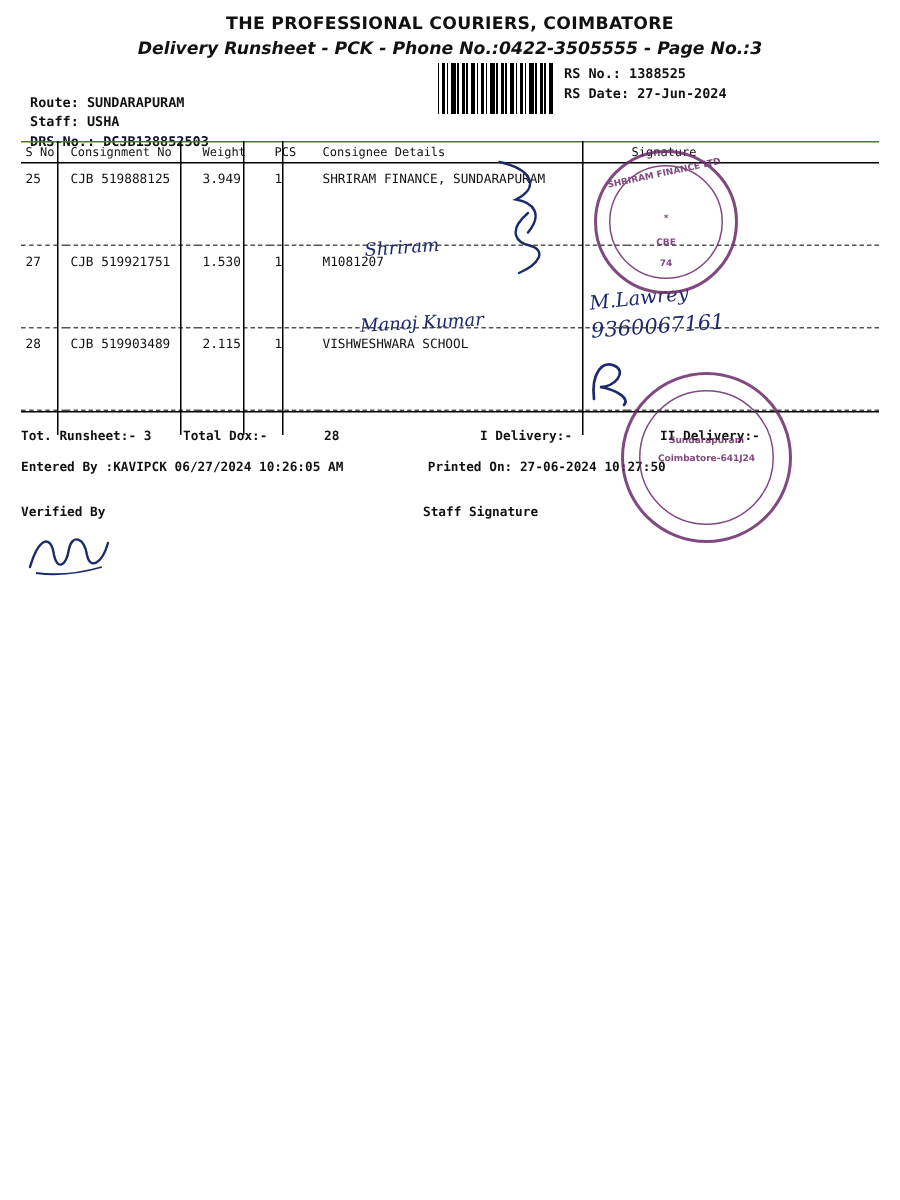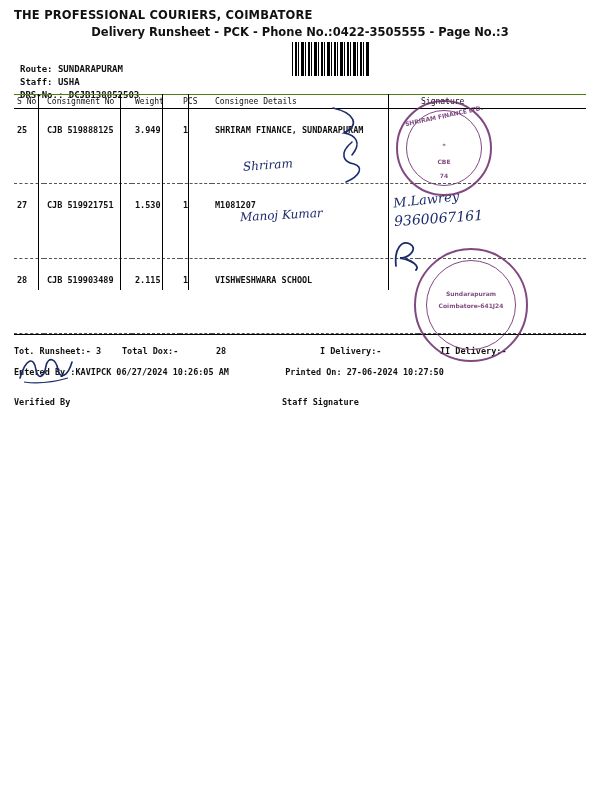"THE PROFESSIONAL COURIERS, COIMBATORE" .title { text-align: none -> center }
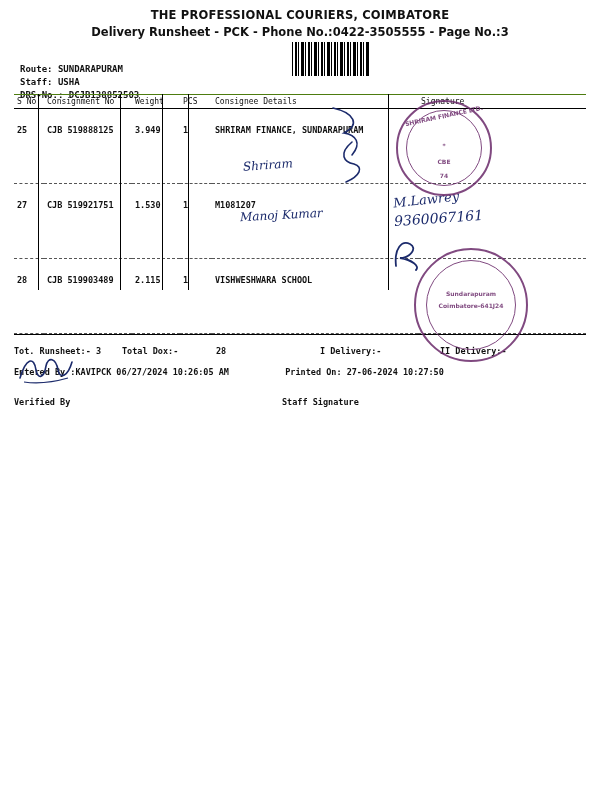"Delivery Runsheet - PCK -" .subtitle { font-style: none -> italic }
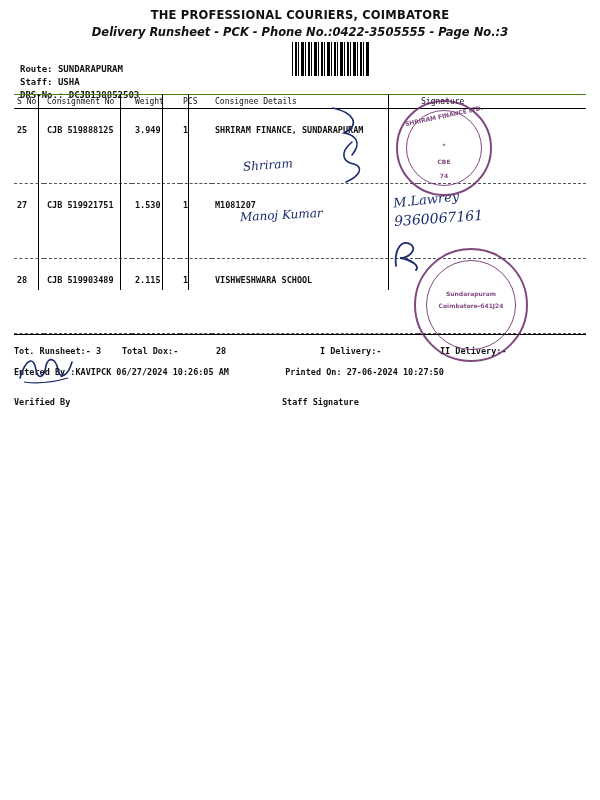"RS No.: 1388525" div.hdr-right { html: none -> <div> <div> <span>RS No.:</span> <span>1388525</span> </div> <div> <span>RS Date:</span> <span>27-Jun-2024</span> </div> </div> }
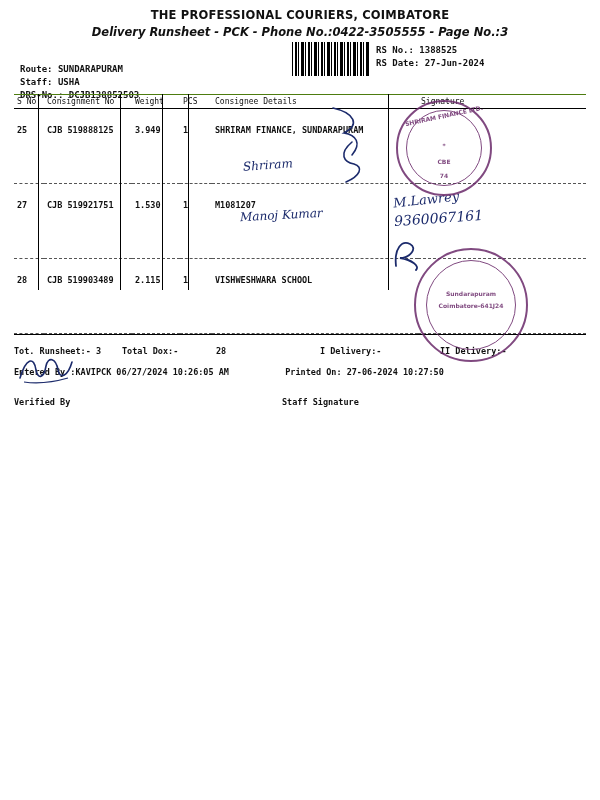"25" table.grid td { font-weight: bold -> normal; padding: 16px 3px -> 6px 3px }
